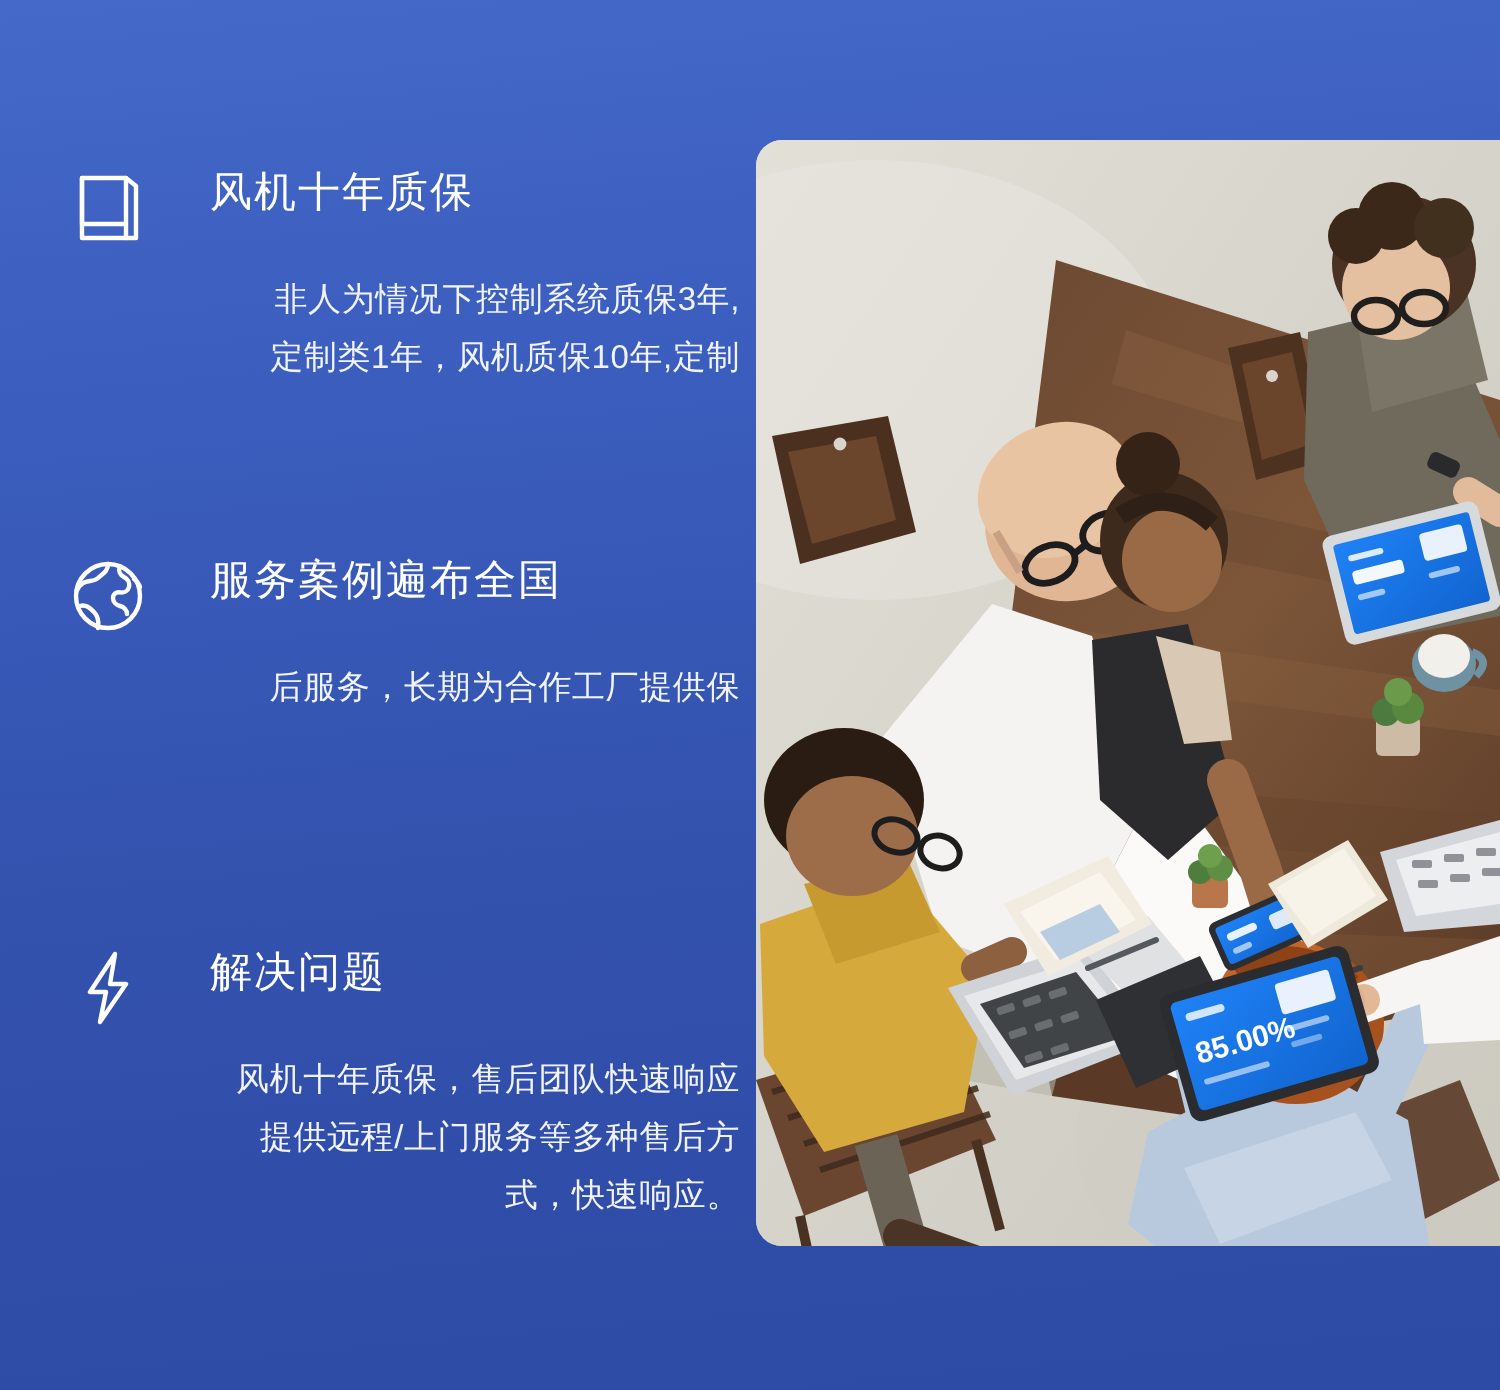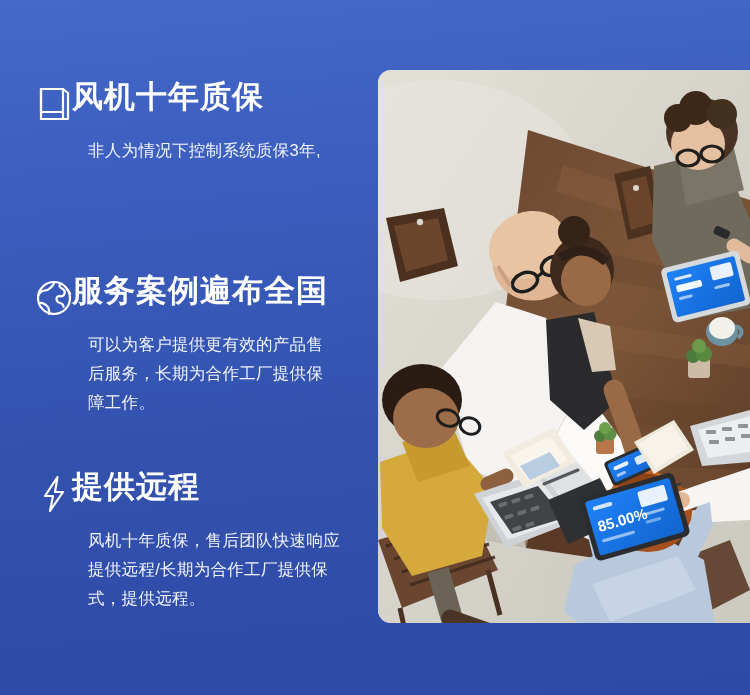"风机十年质保" .f-title { font-size: 31px -> 21px; font-weight: bold -> normal; left: 72px -> 105px }
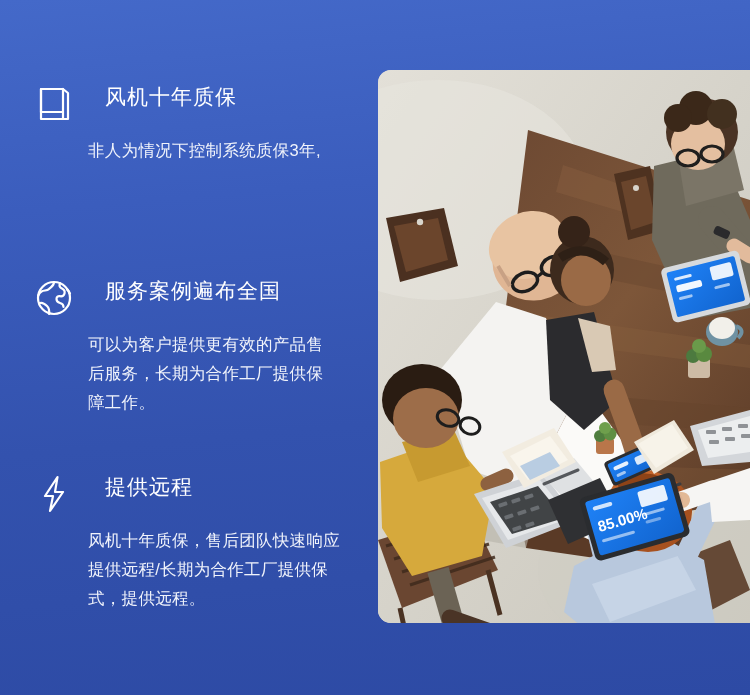"非人为情况下控制系统质保3年," .f-body span { text-align: none -> right }
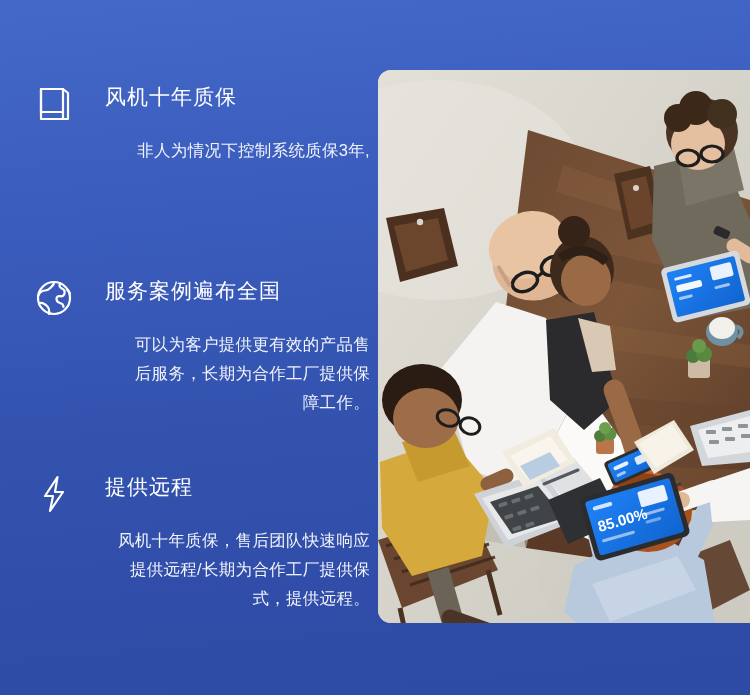"定制类1年，风机质保10年,定制" span { html: none -> <span>定制类1年，风机质保10年,定制</span> }
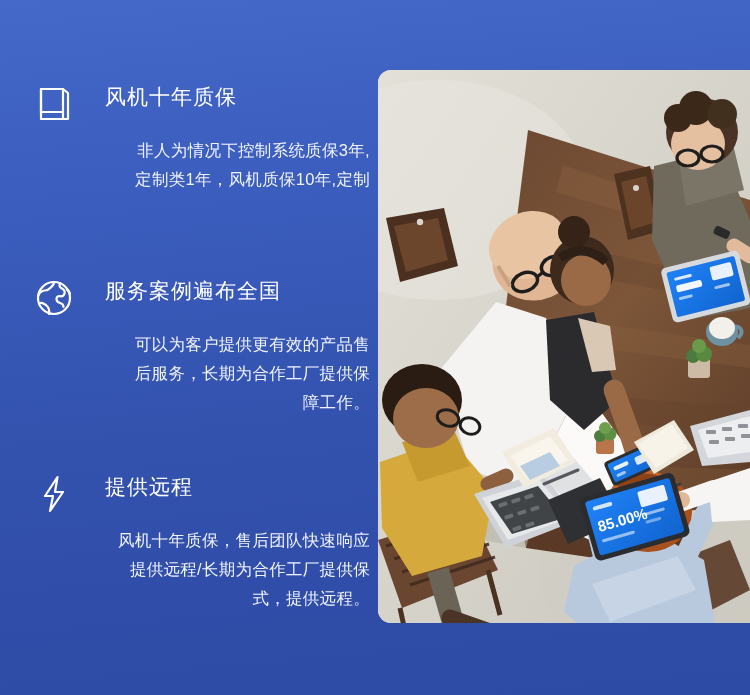"可以为客户提供更有效的产品售" span { html: <span>可以为客户提供更有效的产品售</span> -> none }
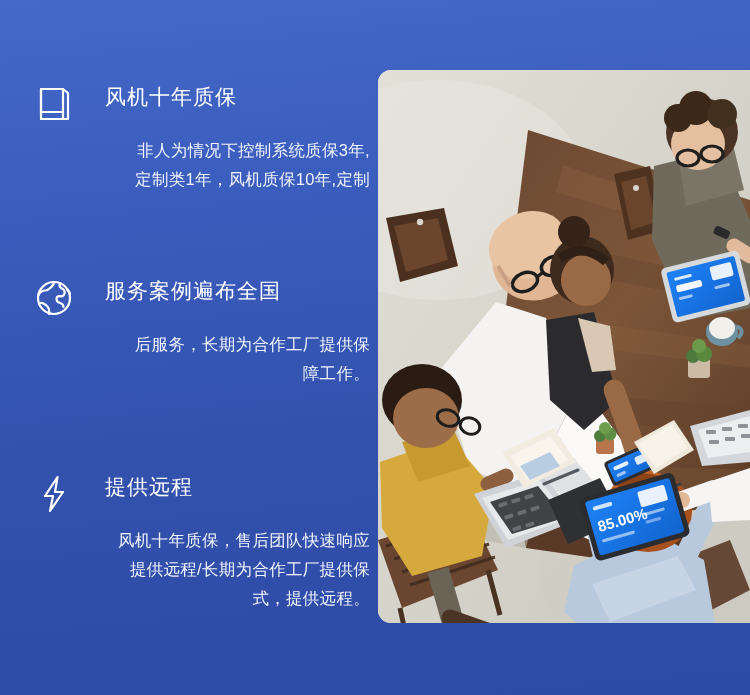"障工作。" span { html: <span>障工作。</span> -> none }
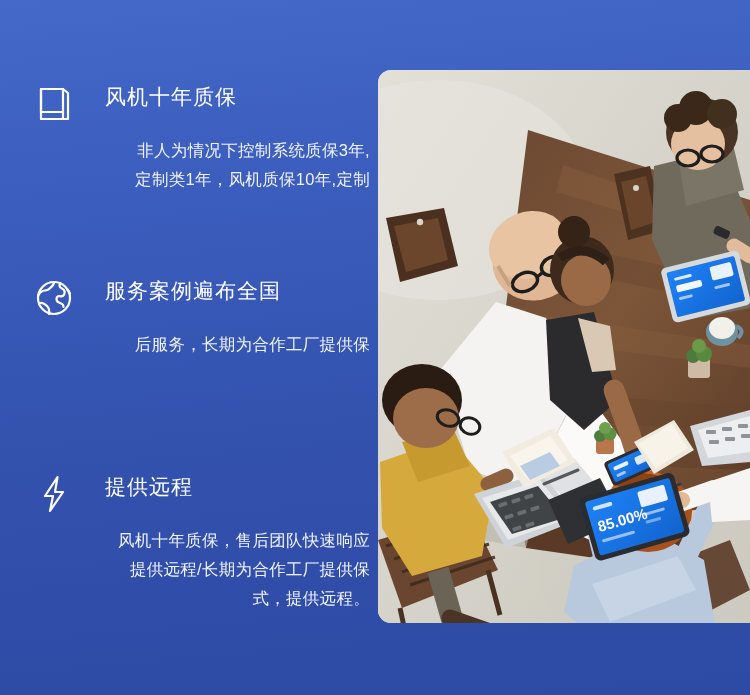"提供远程" div.f-title { text: 提供远程 -> 解决问题 }
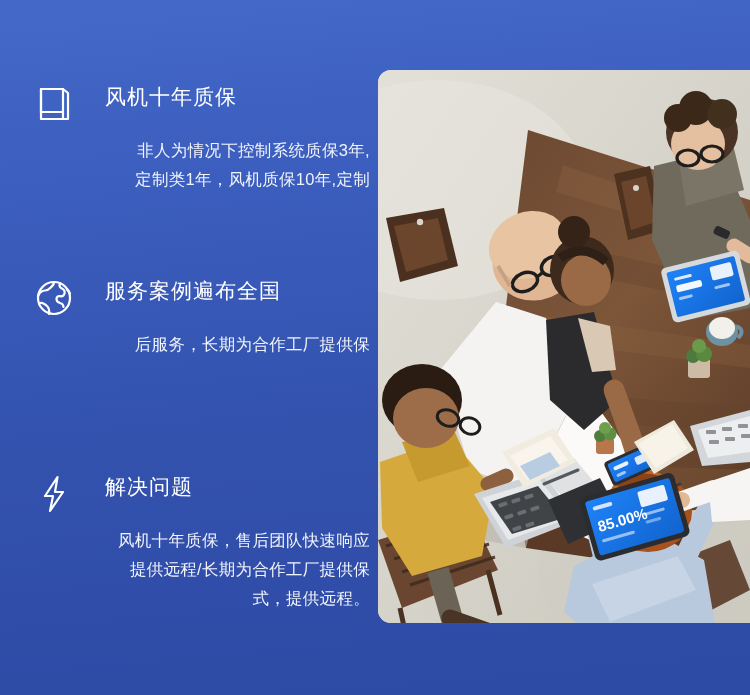"提供远程/长期为合作工厂提供保" span { text: /长期为合作工厂提供保 -> /上门服务等多种售后方 }
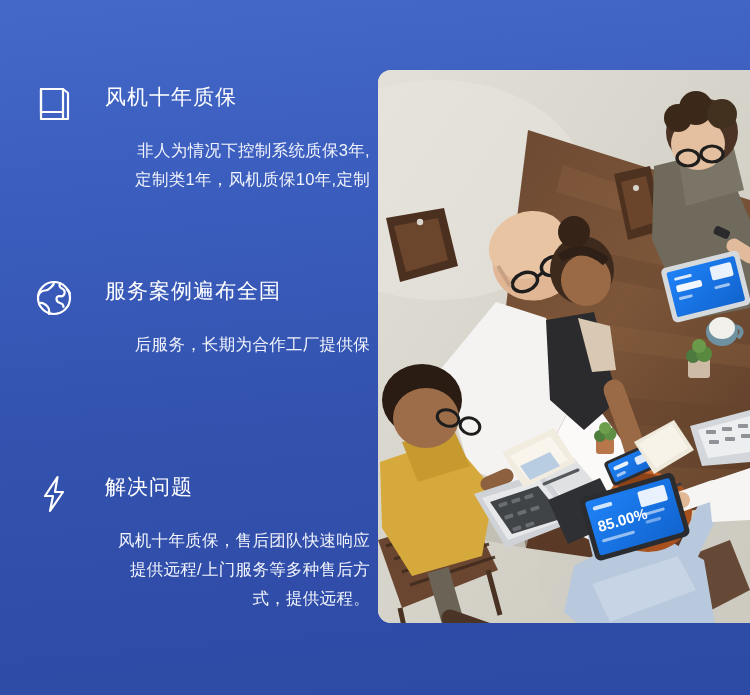"式，提供远程。" span { text: 提供远程 -> 快速响应 }
